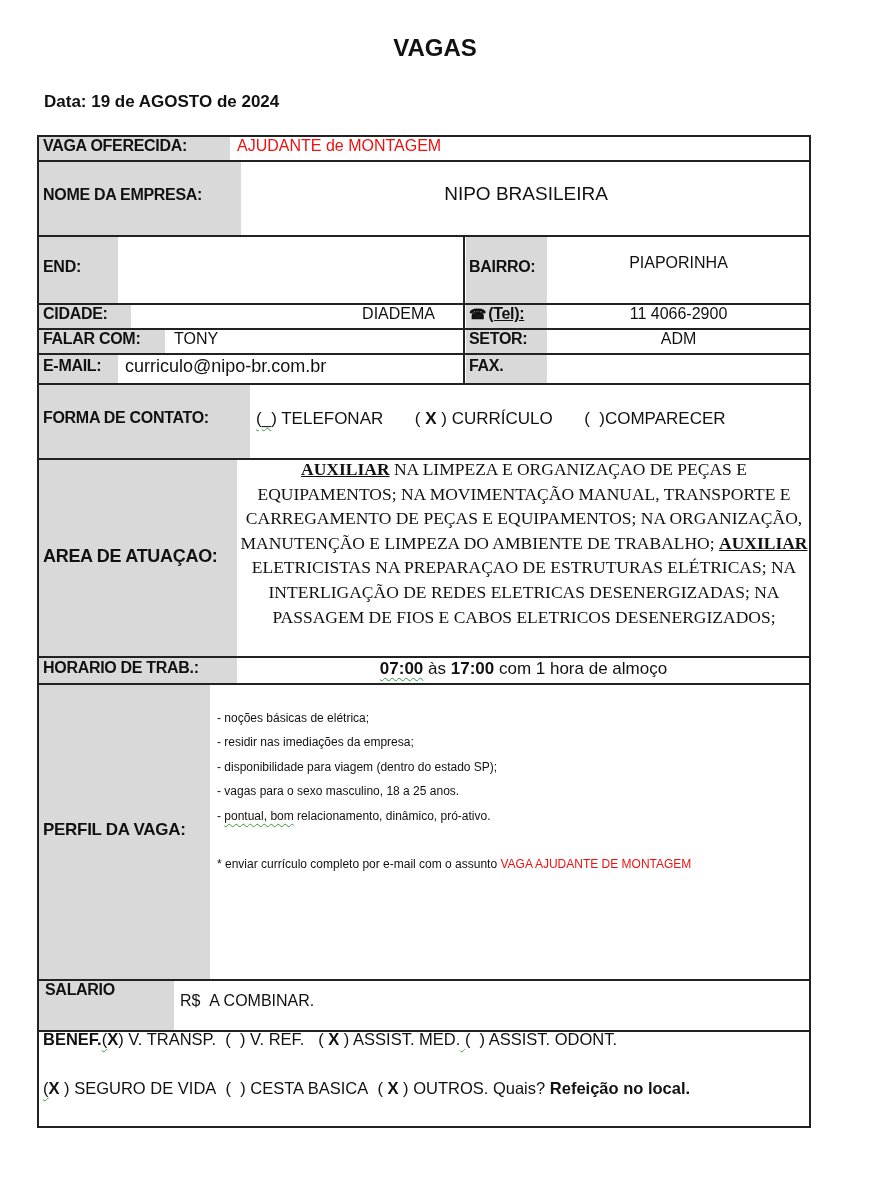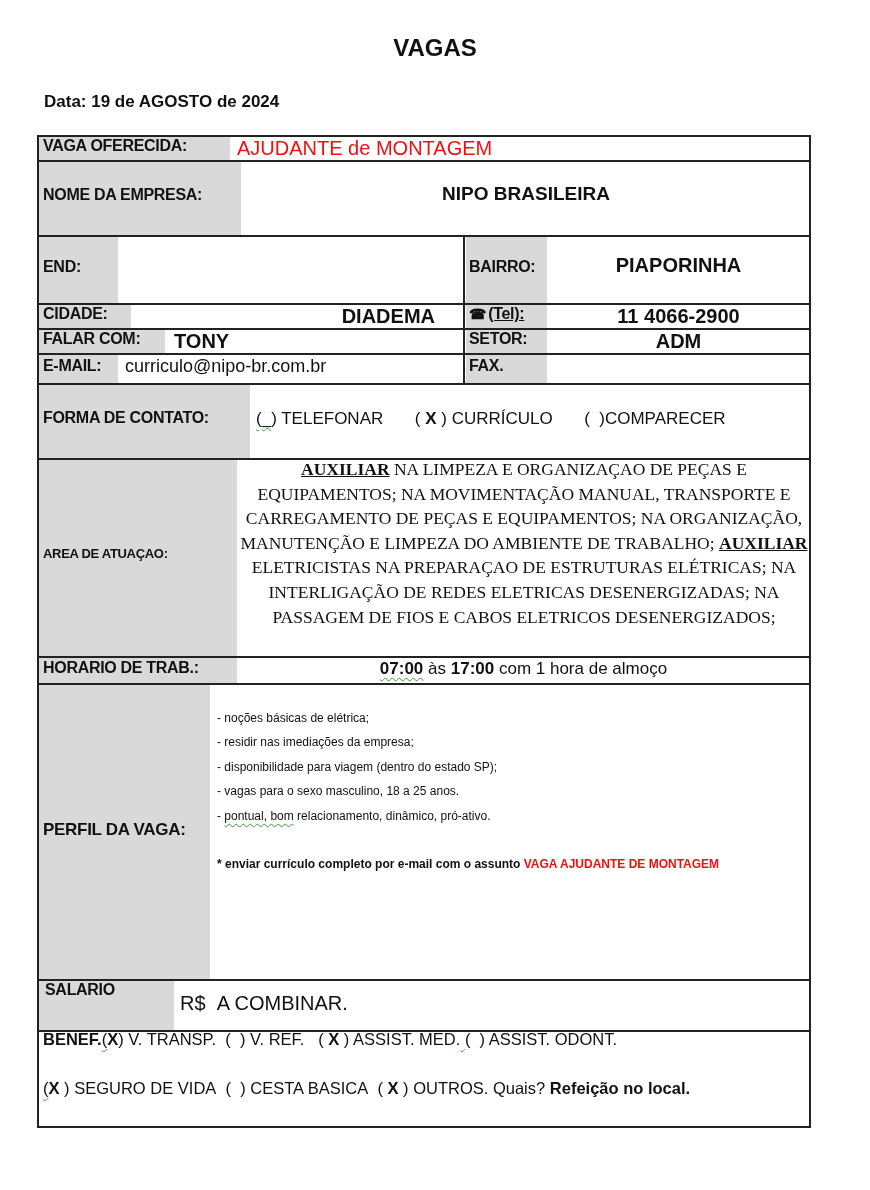"AJUDANTE de MONTAGEM" .val { font-size: 20px -> 16px }
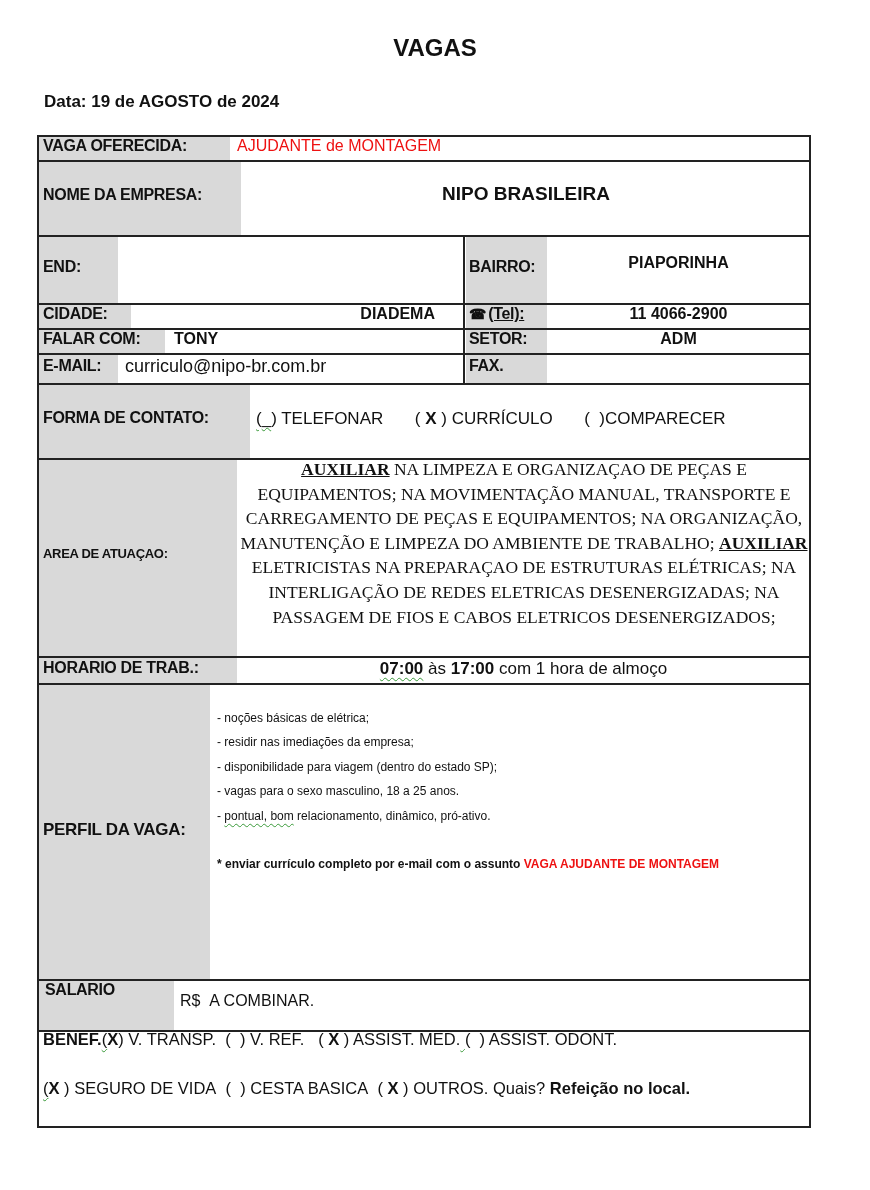"NIPO BRASILEIRA" .b { font-weight: bold -> normal }
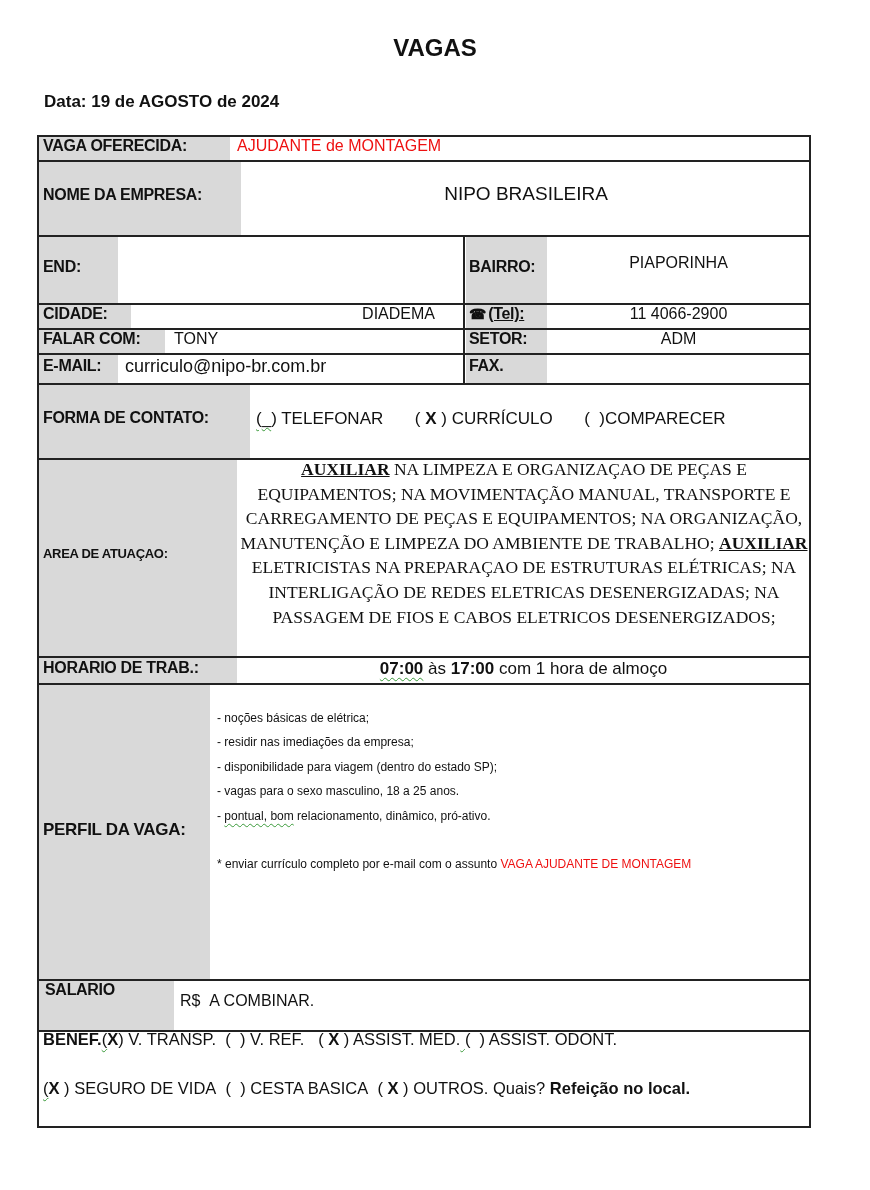"AREA DE ATUAÇAO:" span.lbl { font-size: 13px -> 18px }
